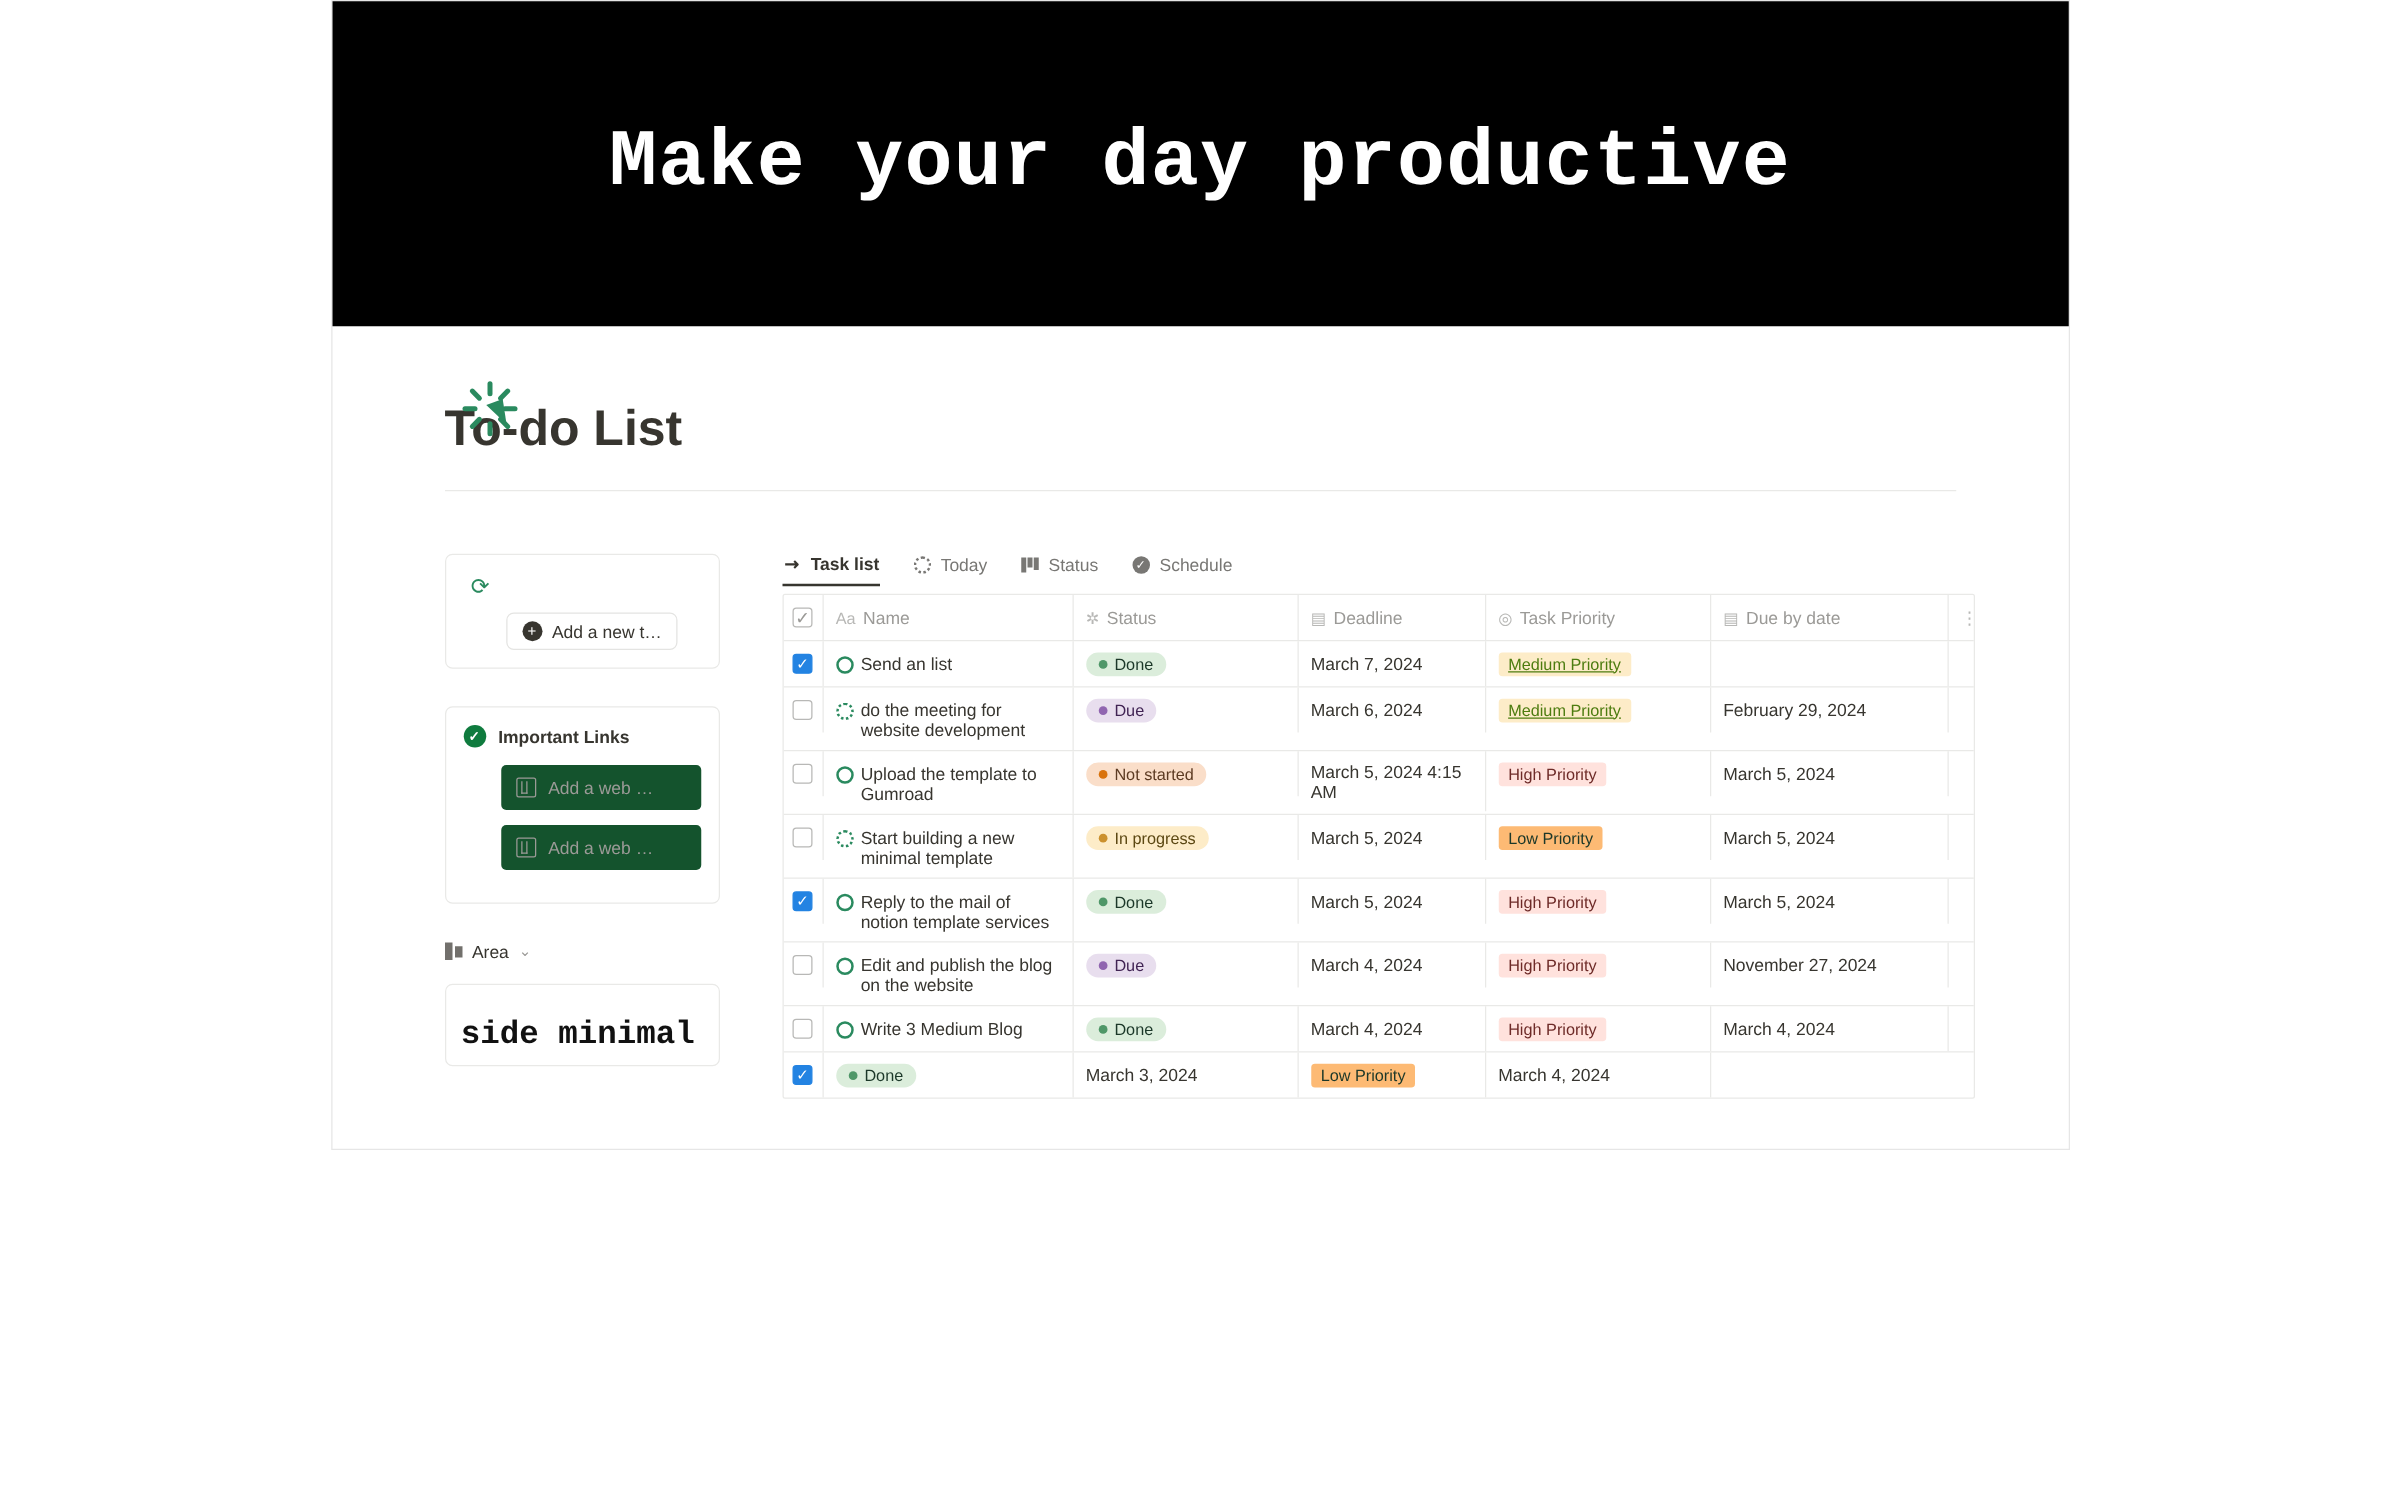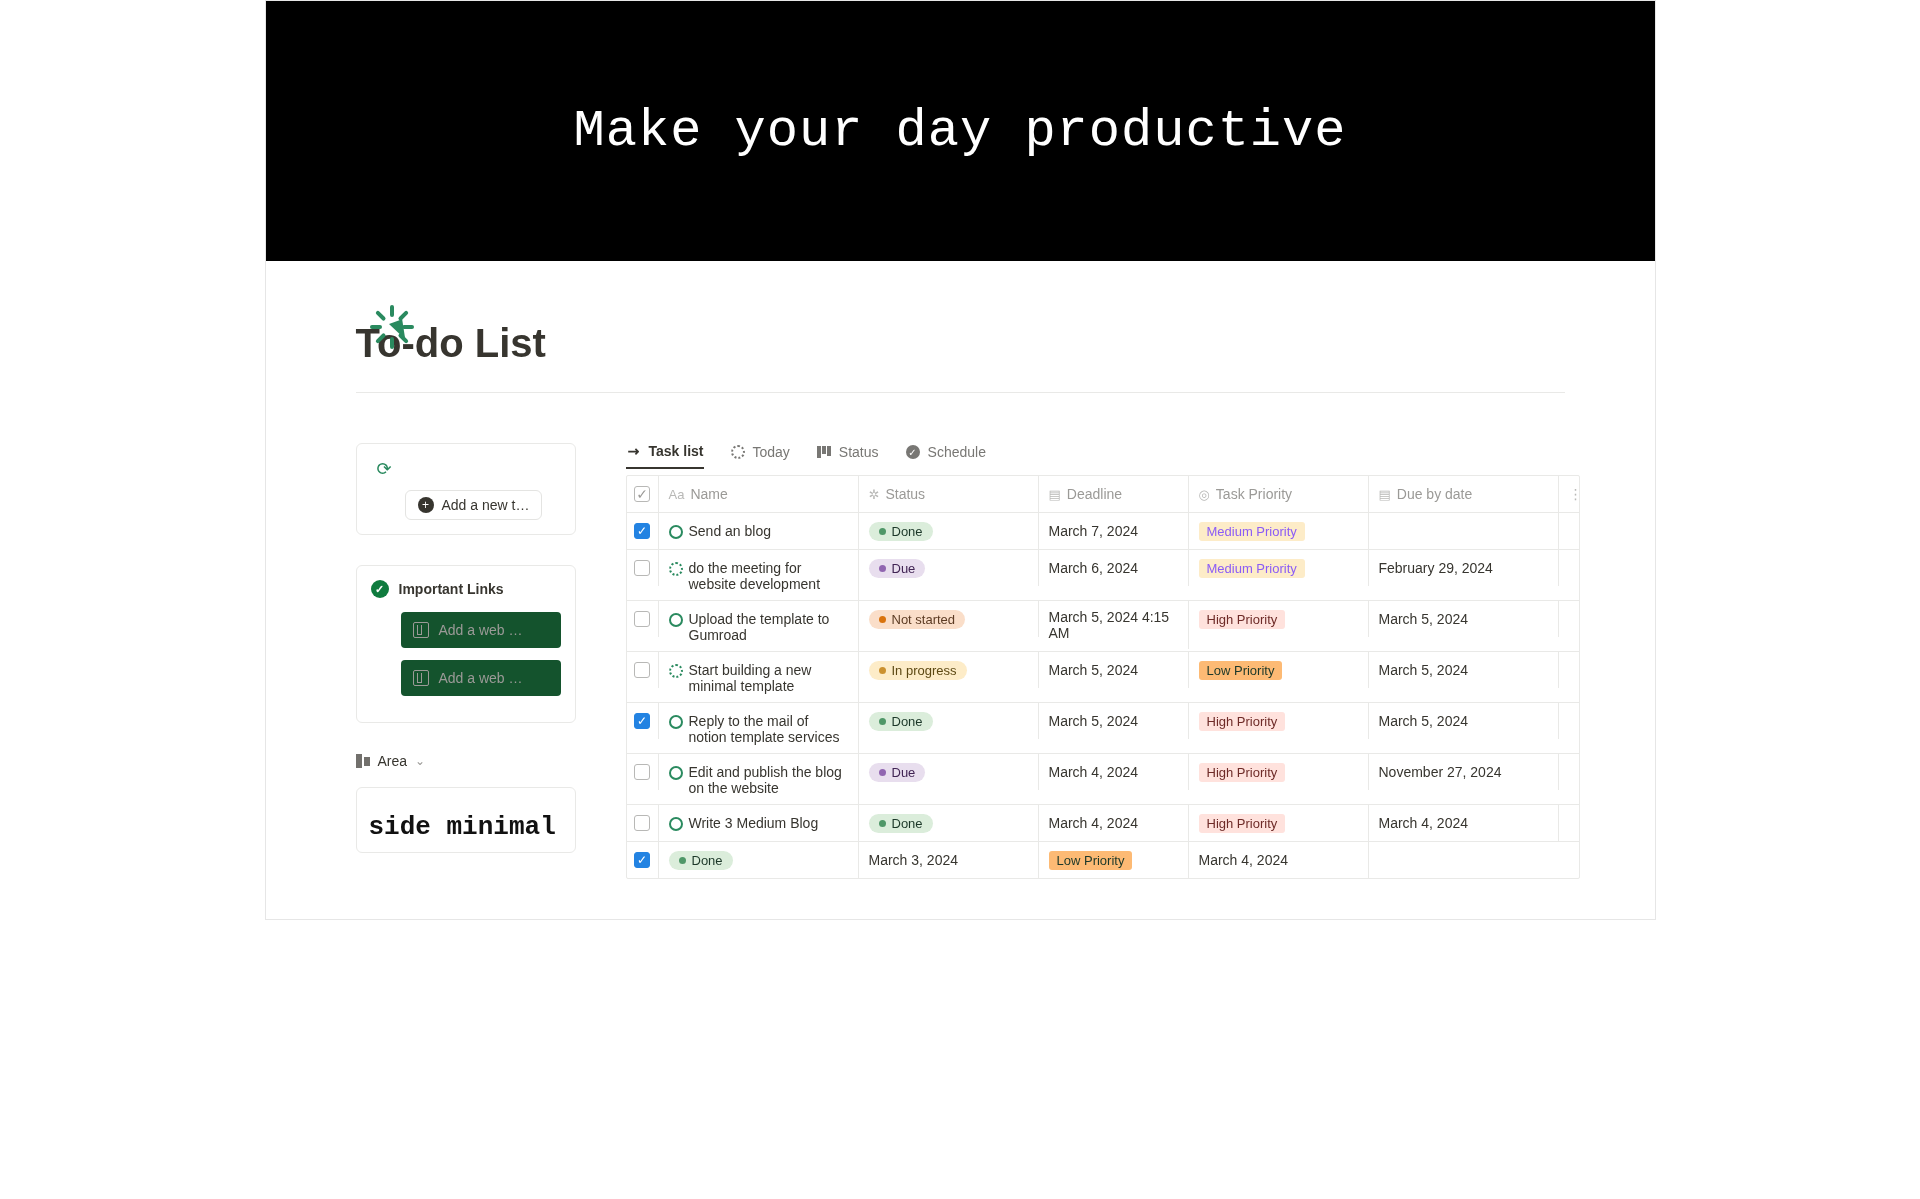"Make your day productive" .banner { font-size: 52px -> 64px; font-weight: 400 -> 700 }
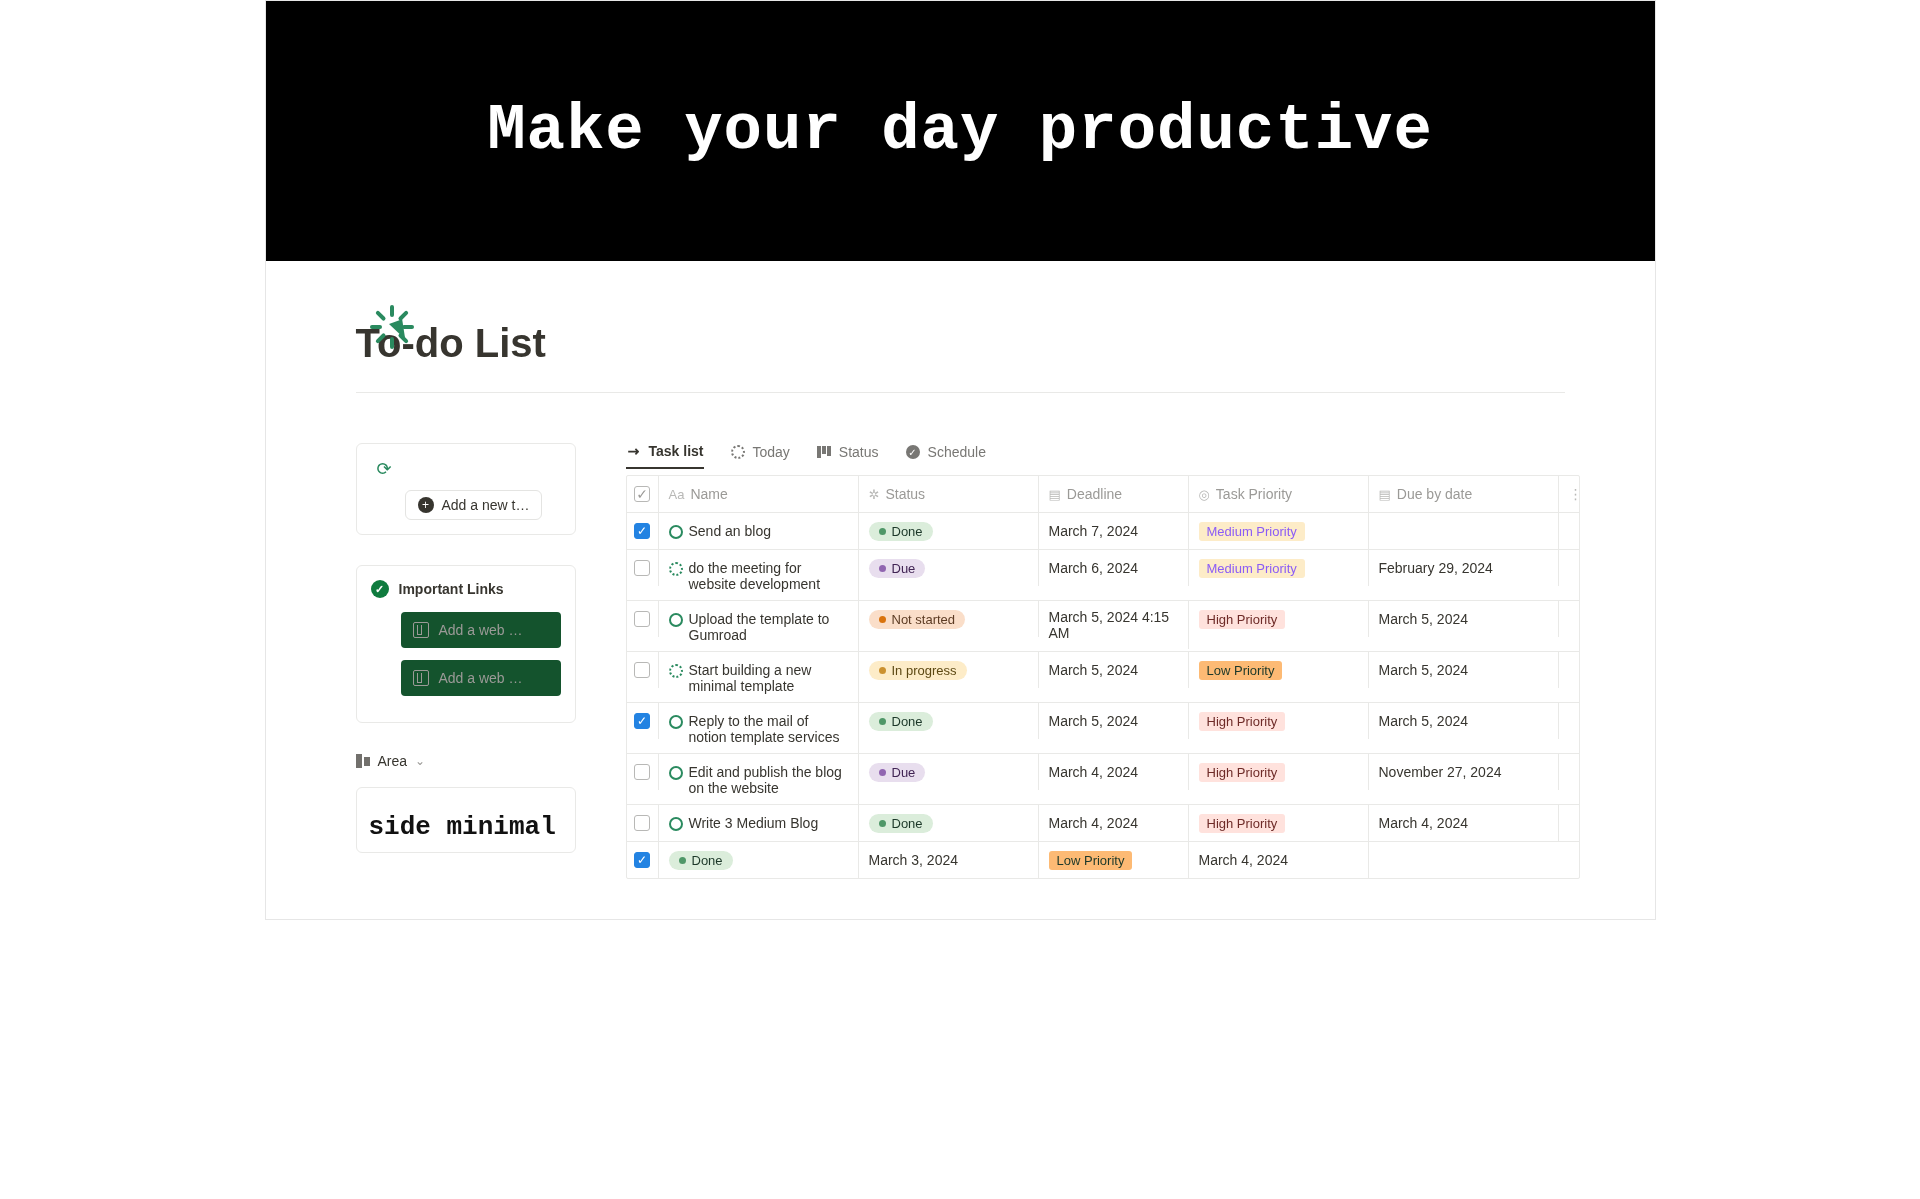"Send an blog" span.multiline { text: blog -> list }
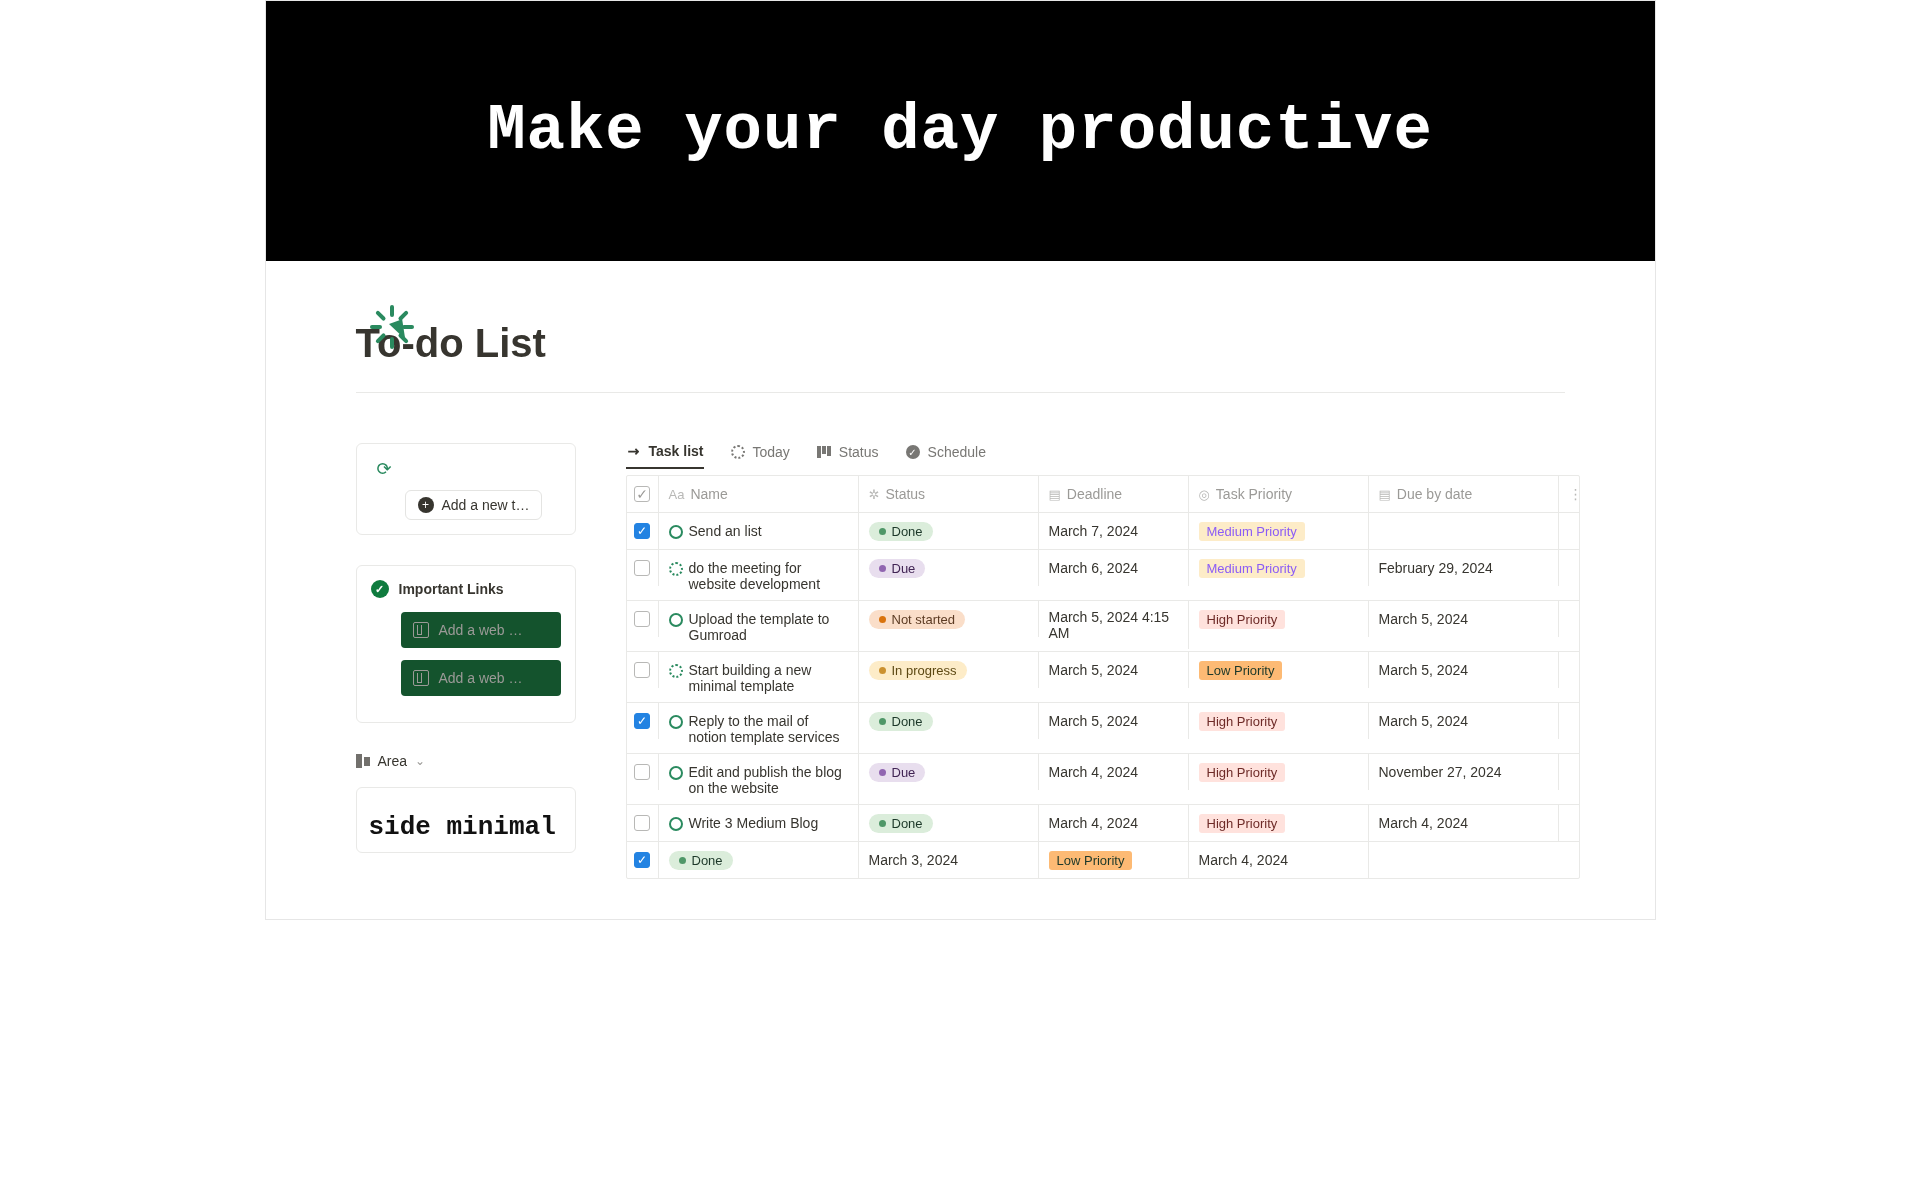"Medium Priority" .tag.med { color: #8b5cf6 -> #4d7c0f; text-decoration: none -> underline }
